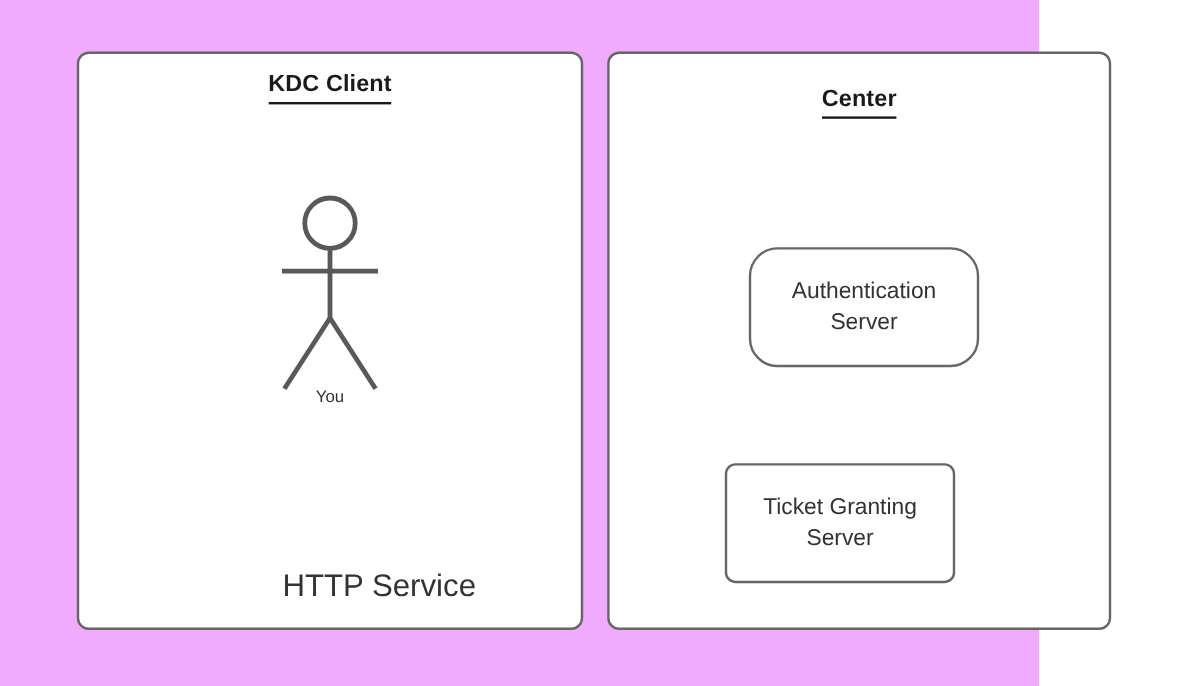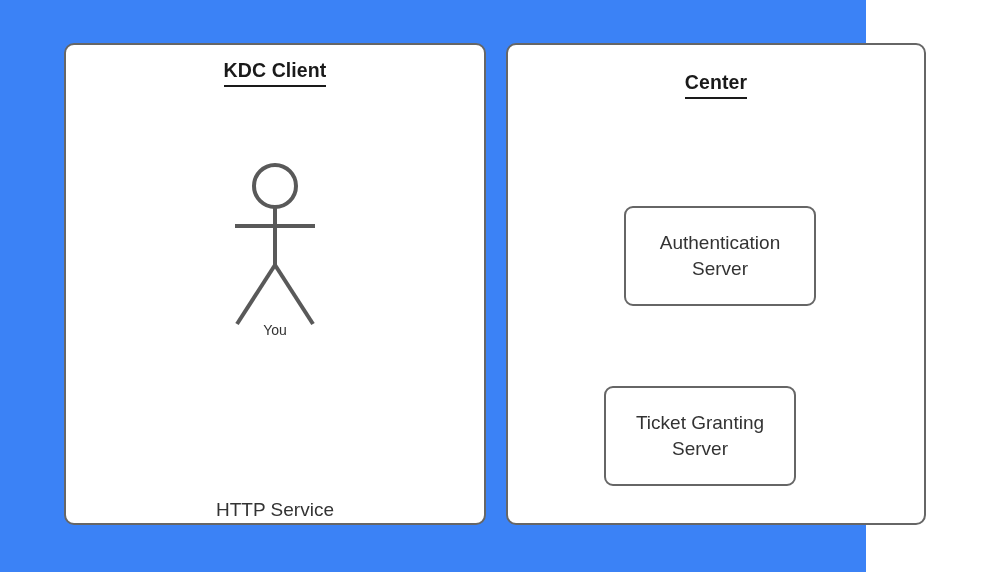"KDC Client" .canvas { background: #3b82f6 -> #f0abfc }
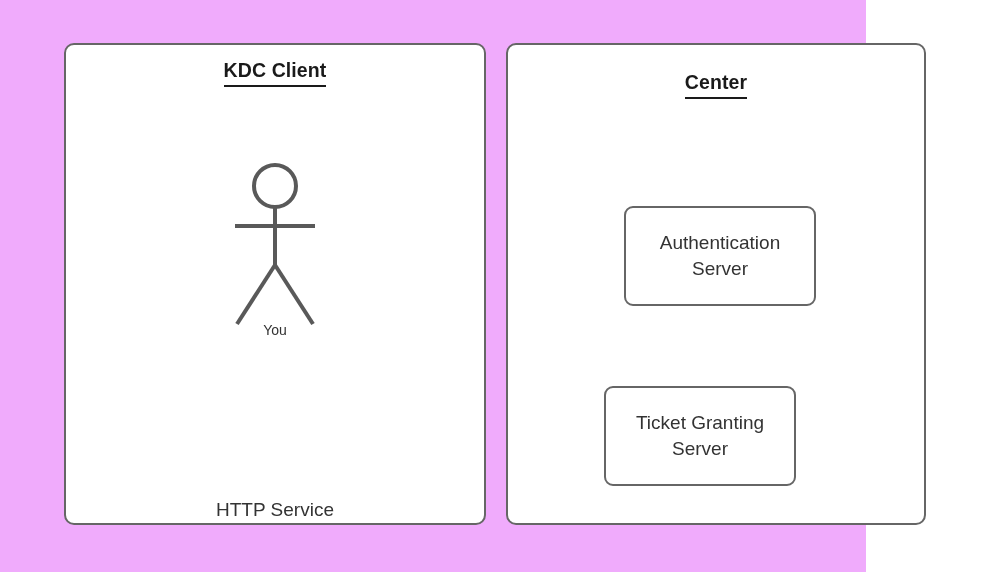"Authentication" .server-auth { border-radius: none -> 24px }
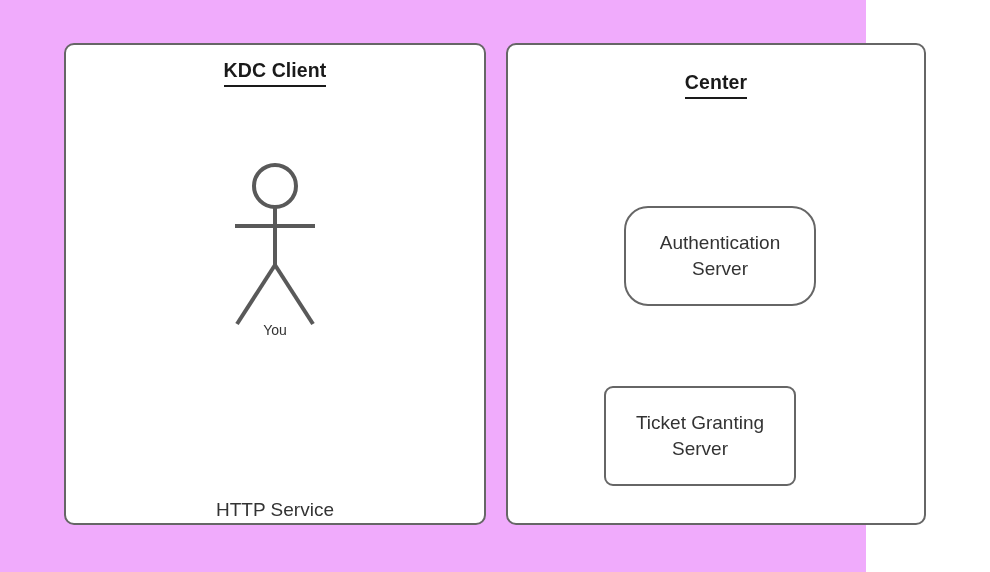"HTTP Service" .service-label { font-size: 19px -> 26px; padding-left: none -> 41px; top: 499px -> 473px }
